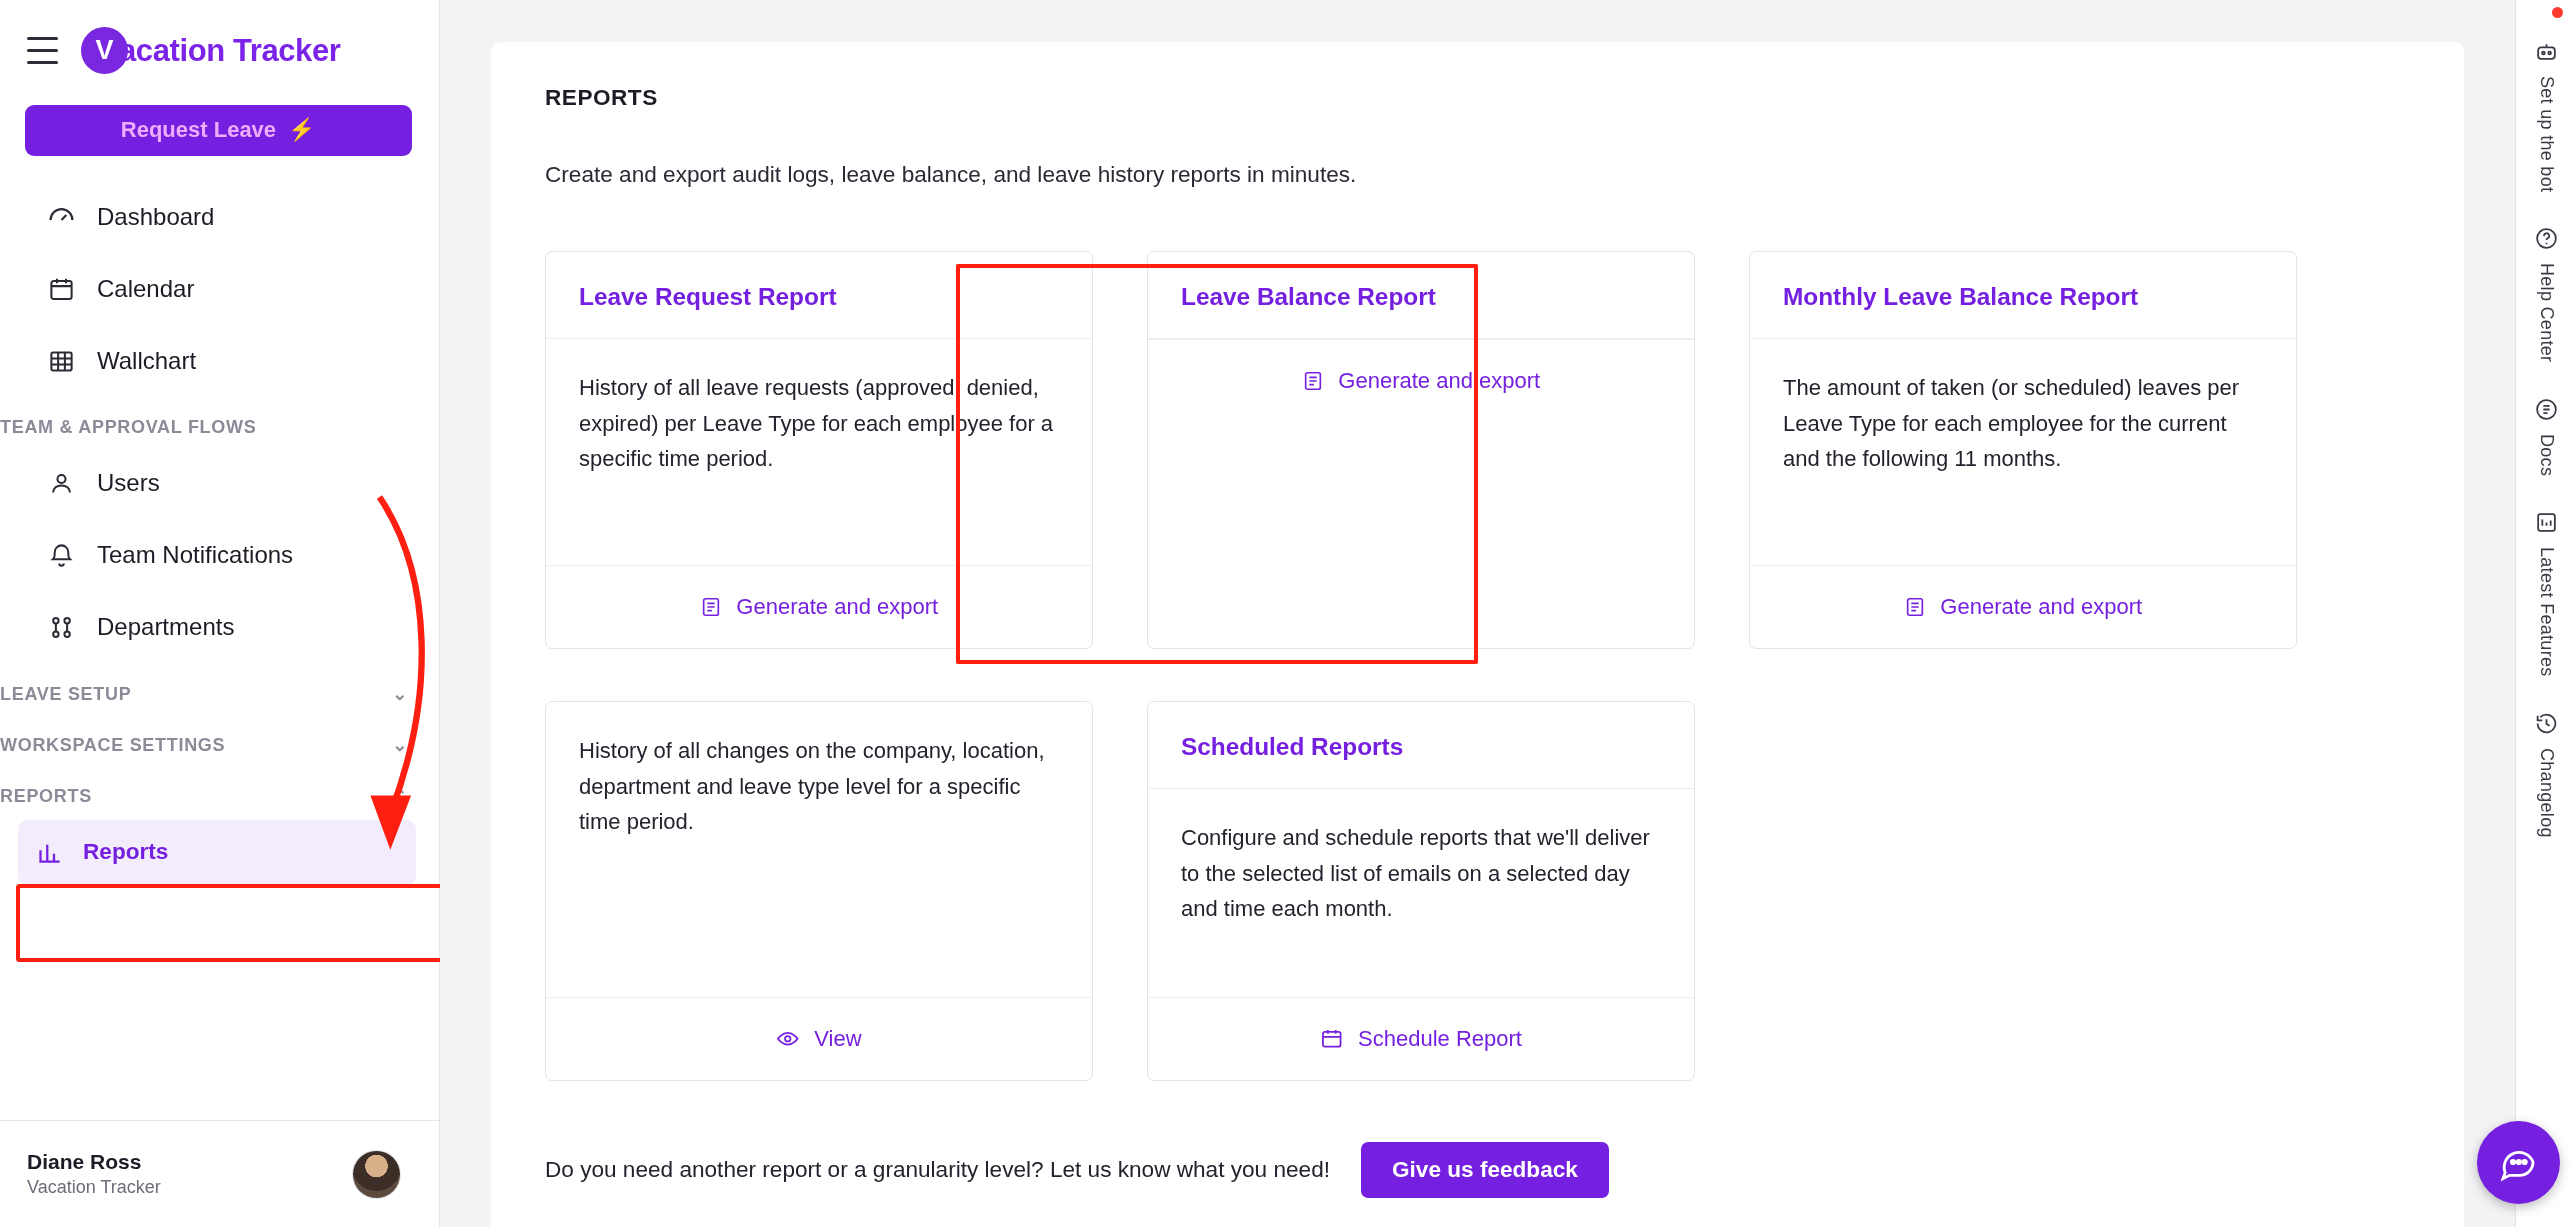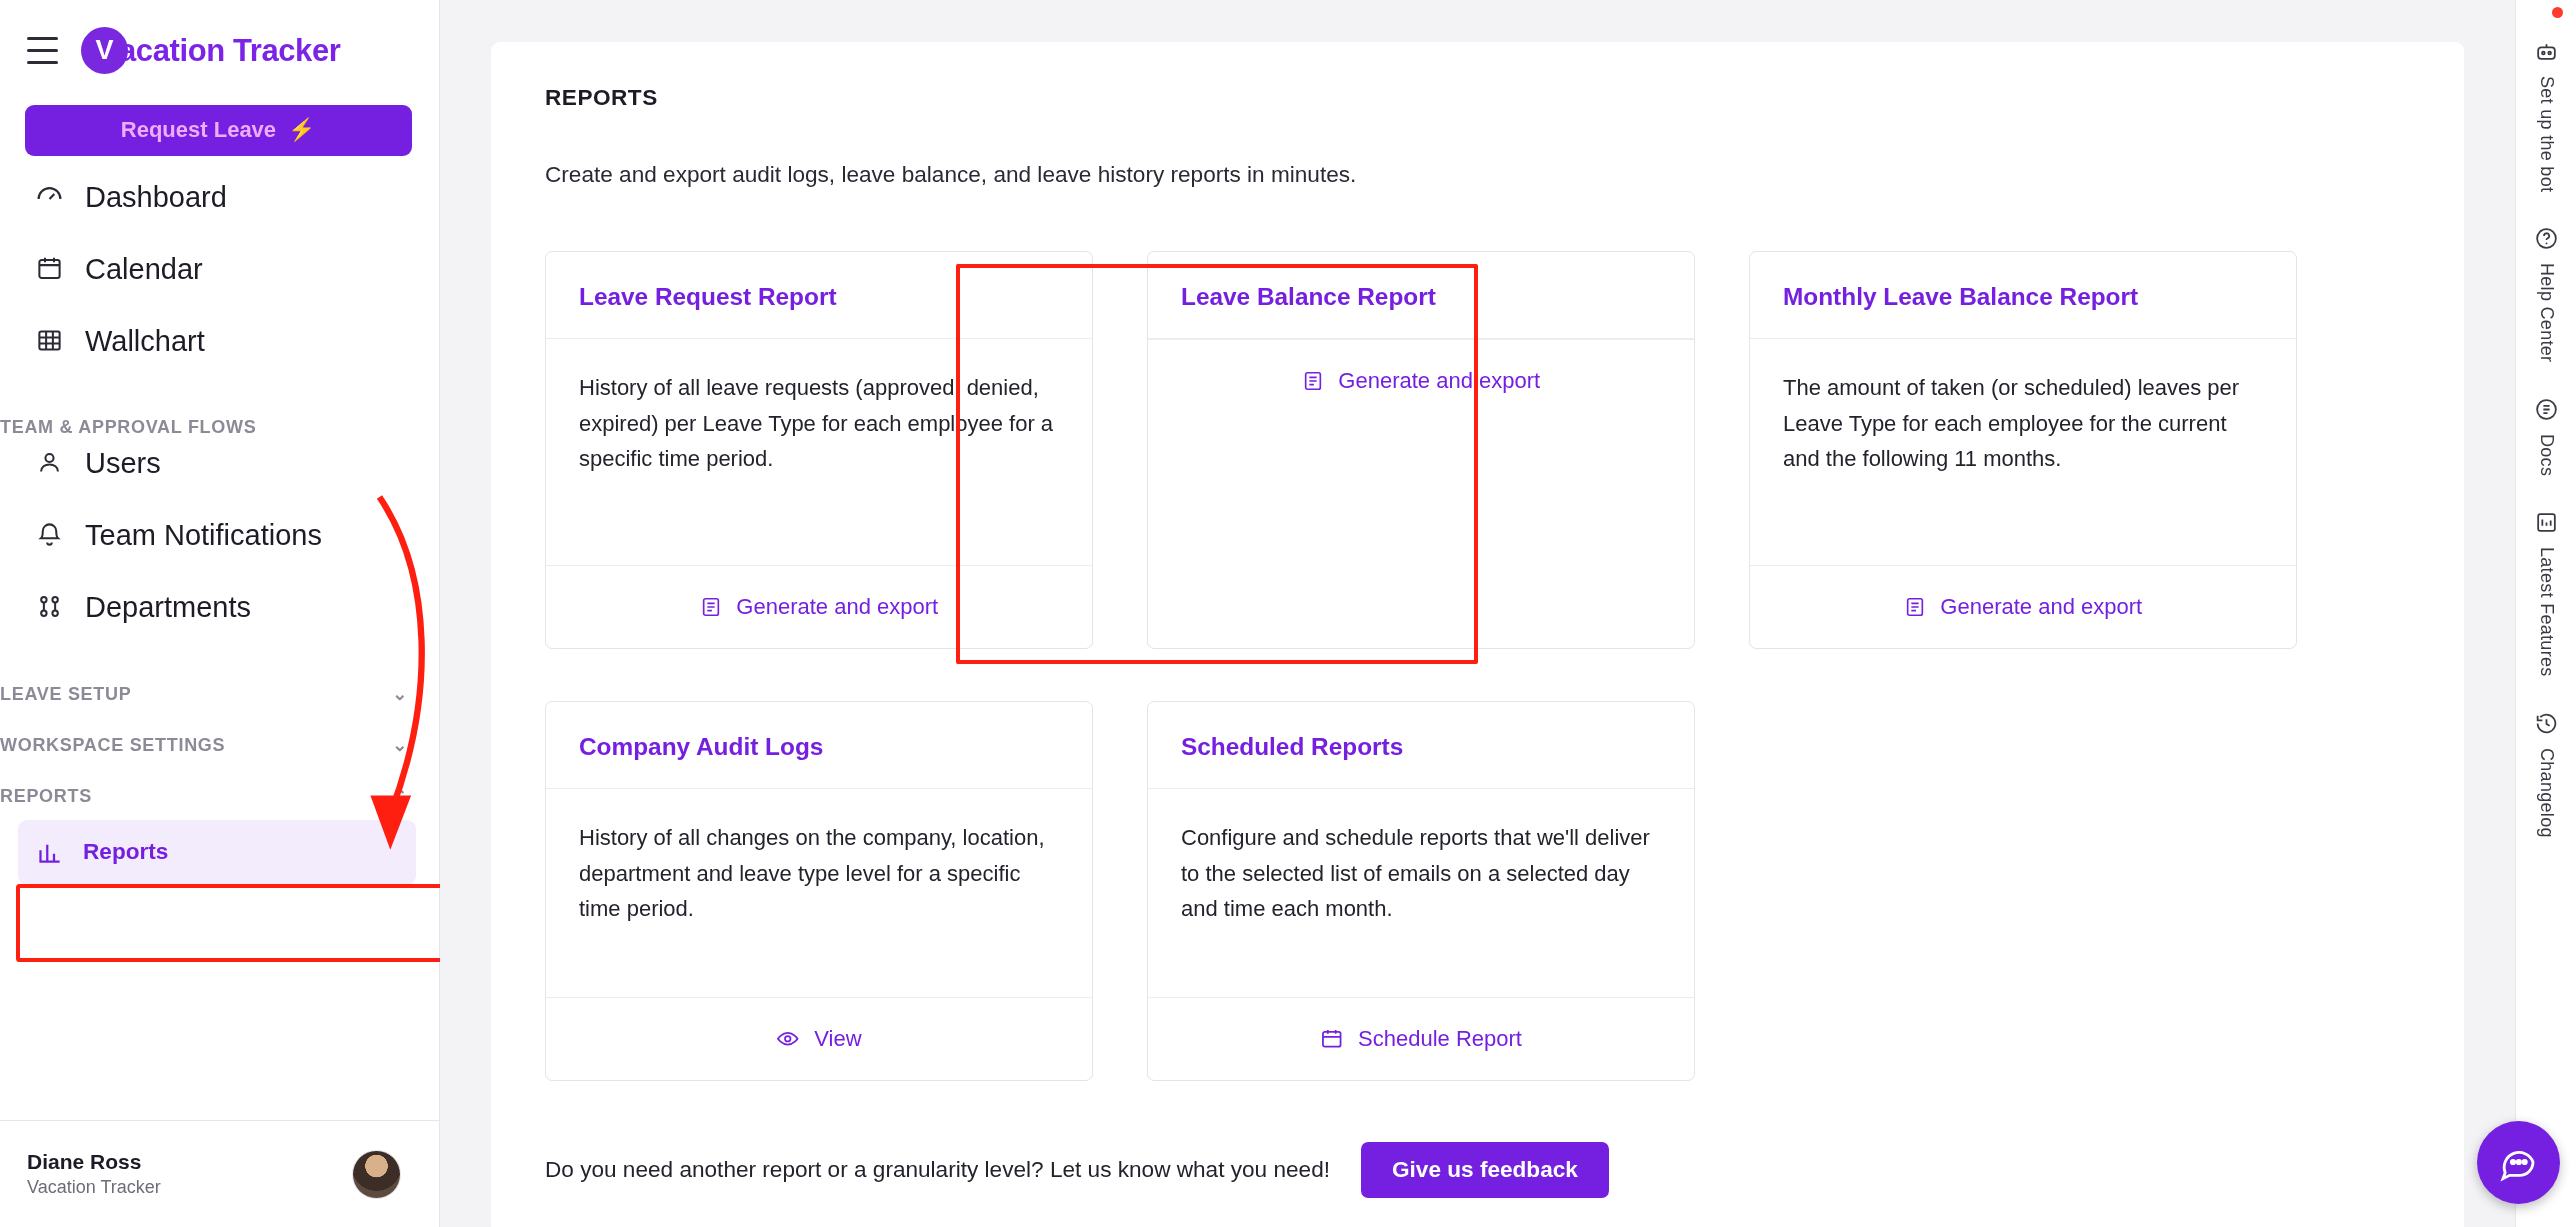"Dashboard" .nav-item { align-items: none -> center; font-size: 29px -> 24px; padding: 0 27px 0 34px -> 0 27px 0 46px }
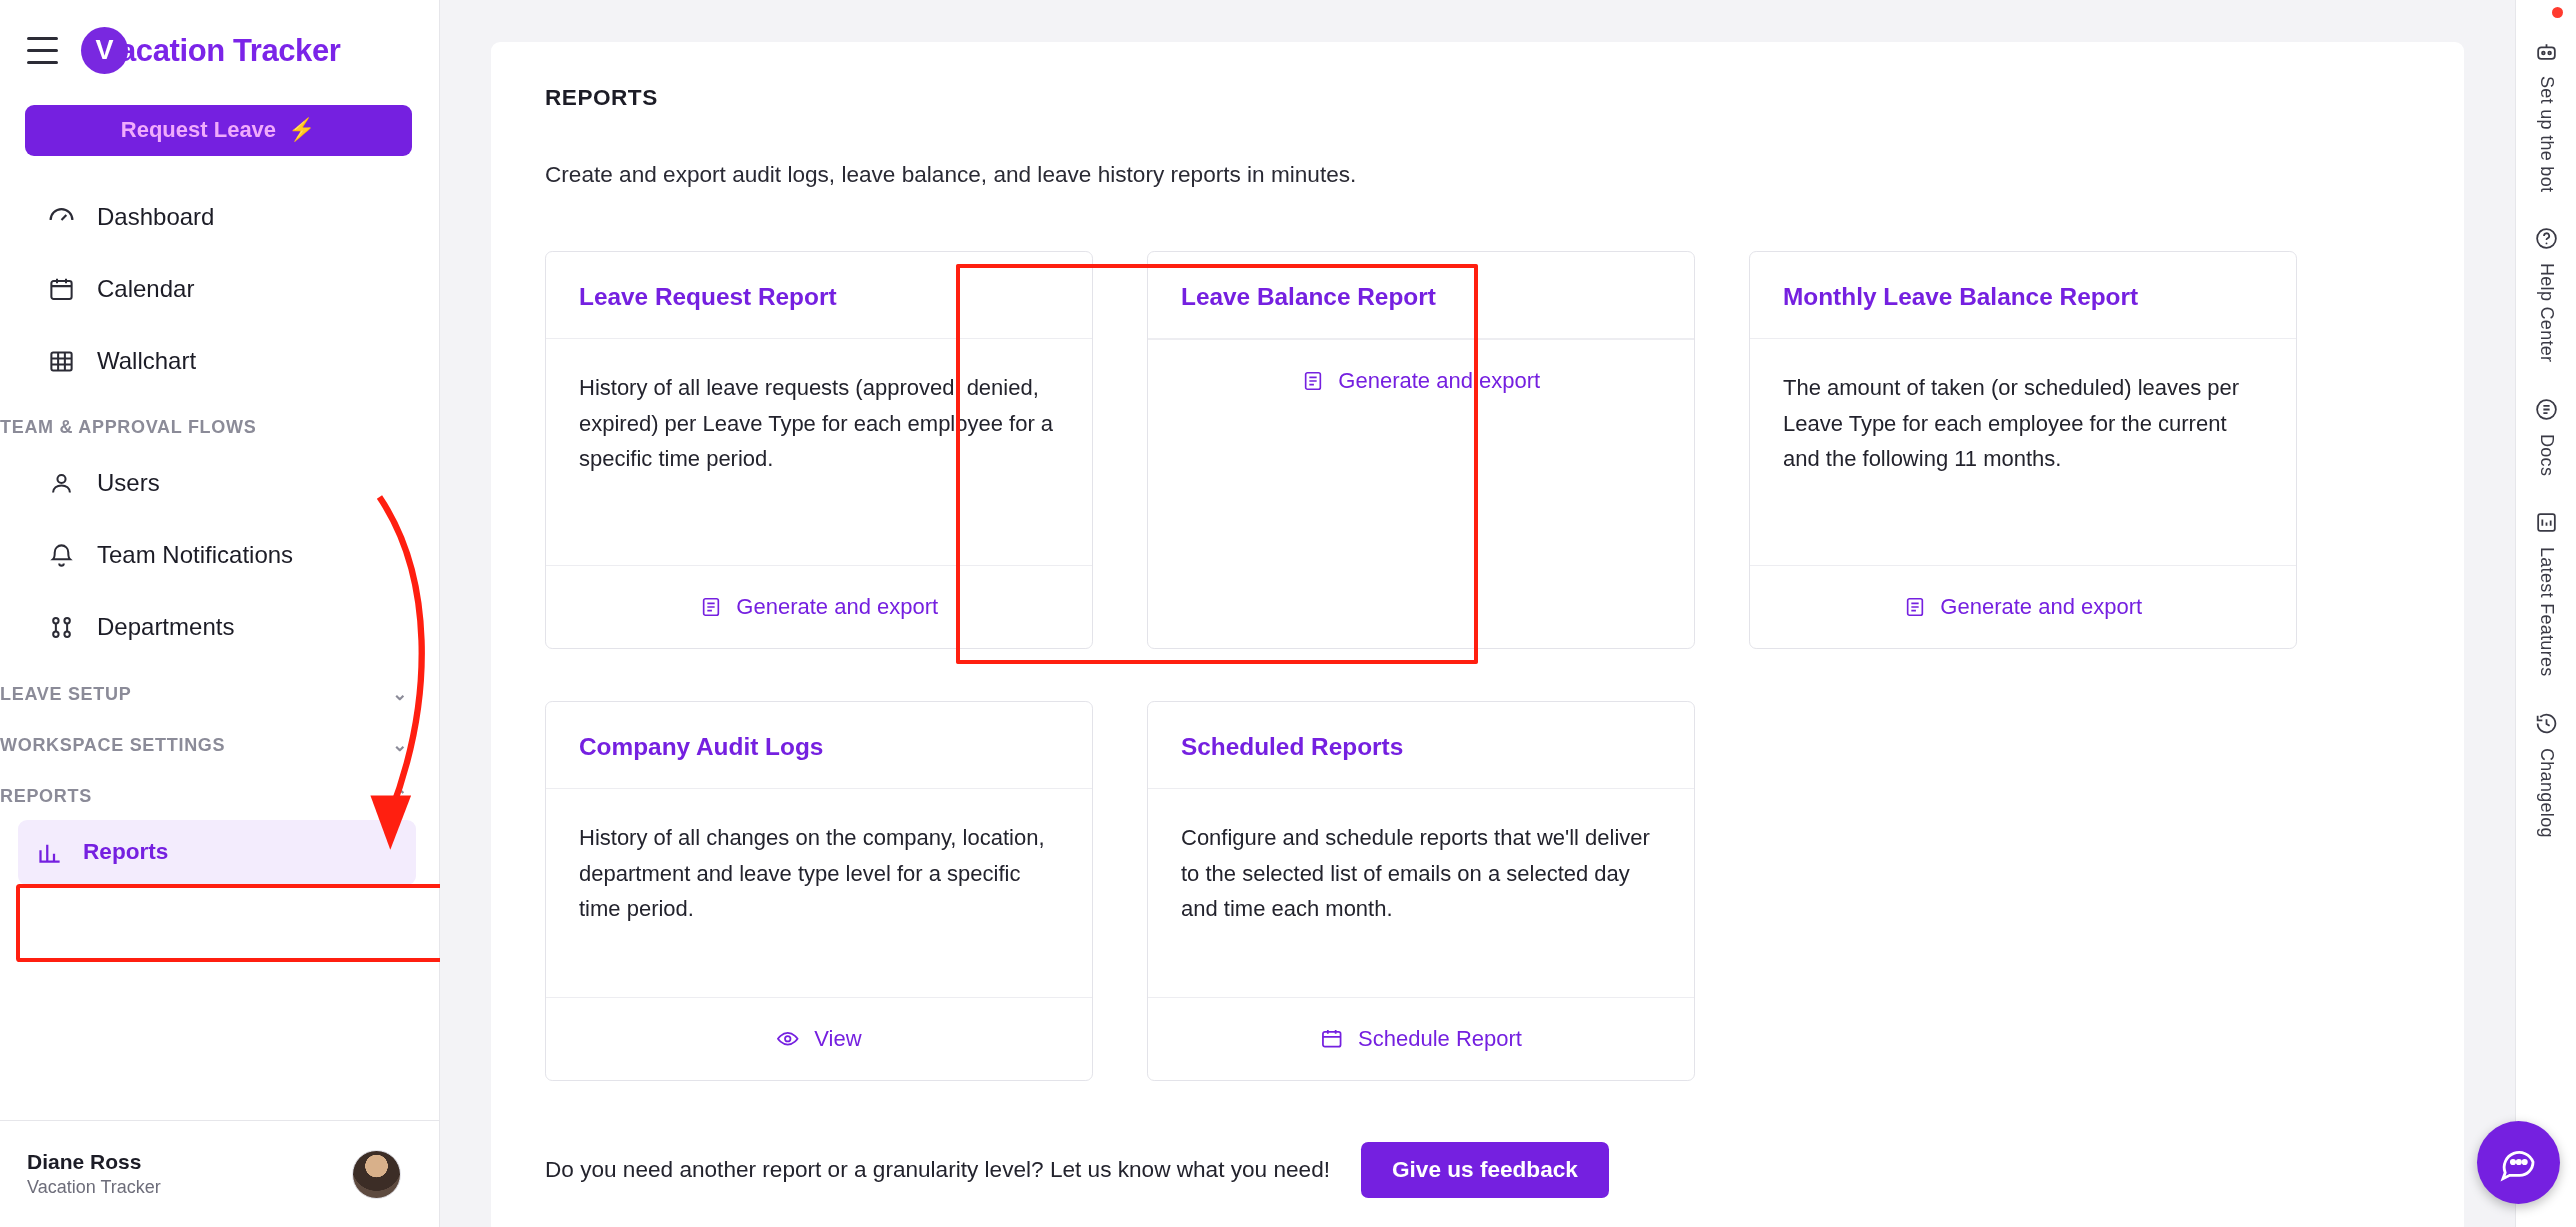"Company Audit Logs" div.card-head { html: <div> <div>Company Audit Logs</div> </div> -> none }
